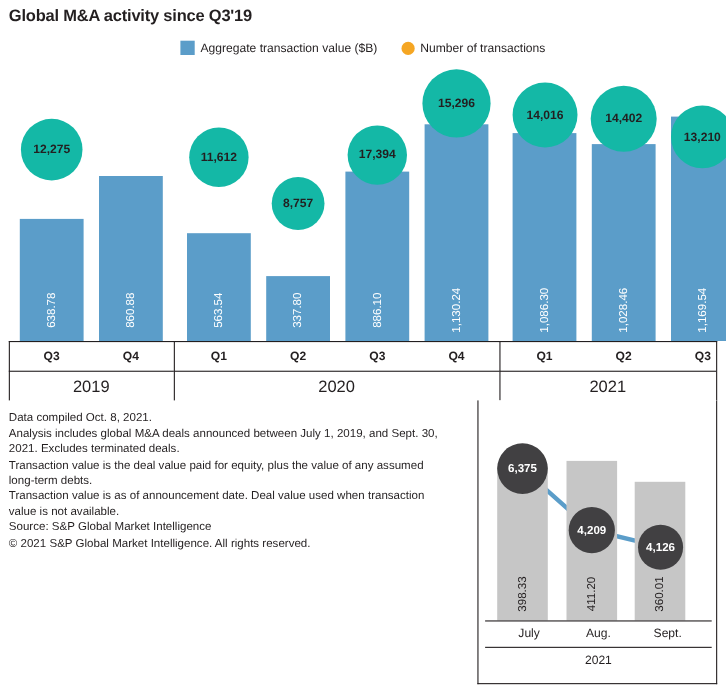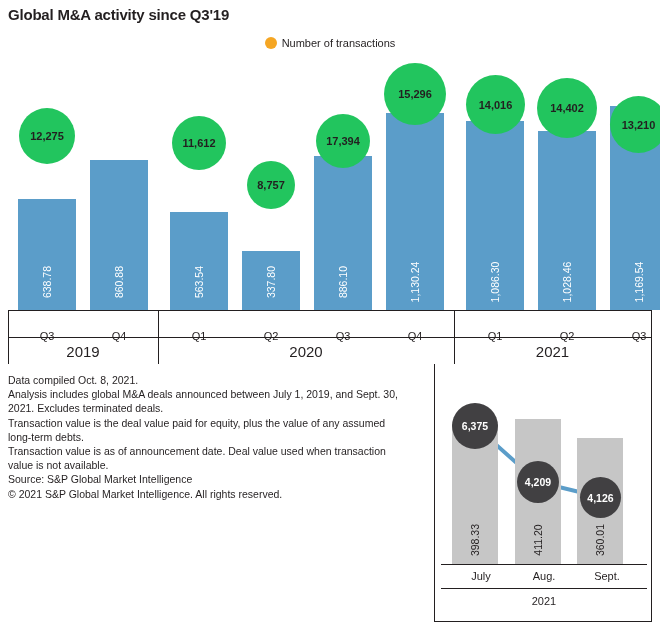"Aggregate transaction value ($B)" div.legend-item { html: none -> <div> <span></span> <span>Aggregate transaction value ($B)</span> </div> }
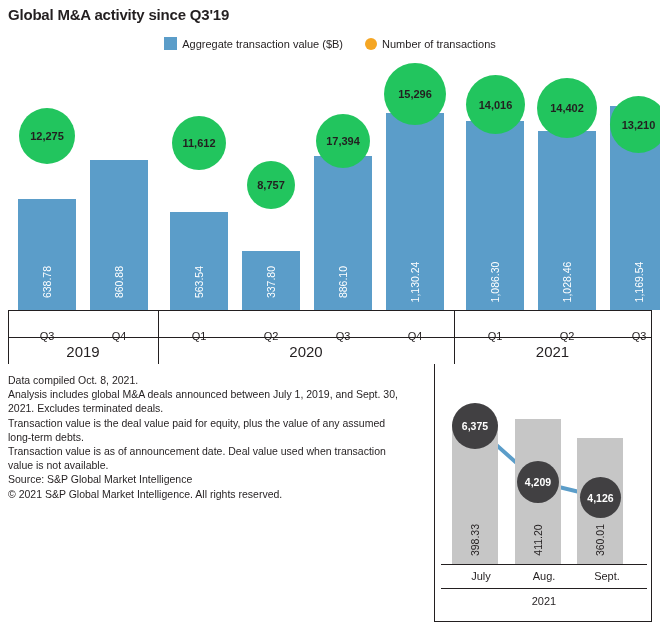"15,296" .bubble { background: #22c55e -> #14b8a6 }
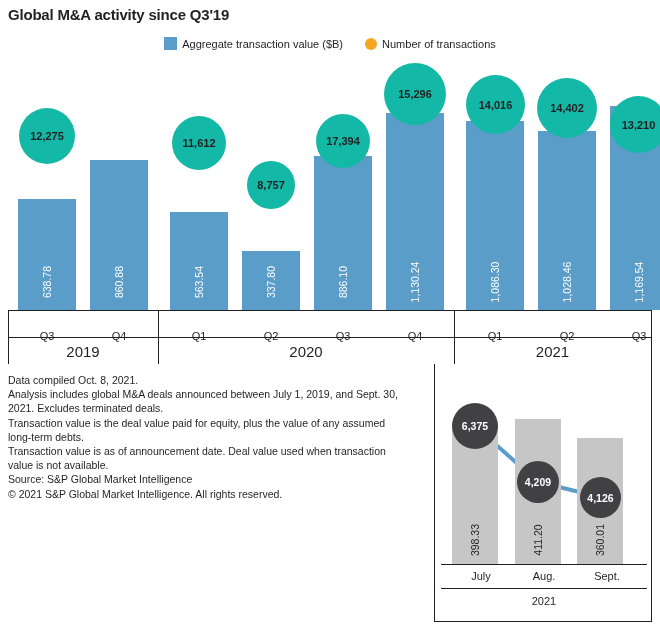"Q3" .qtick { font-weight: none -> bold; top: 12px -> 0 }
